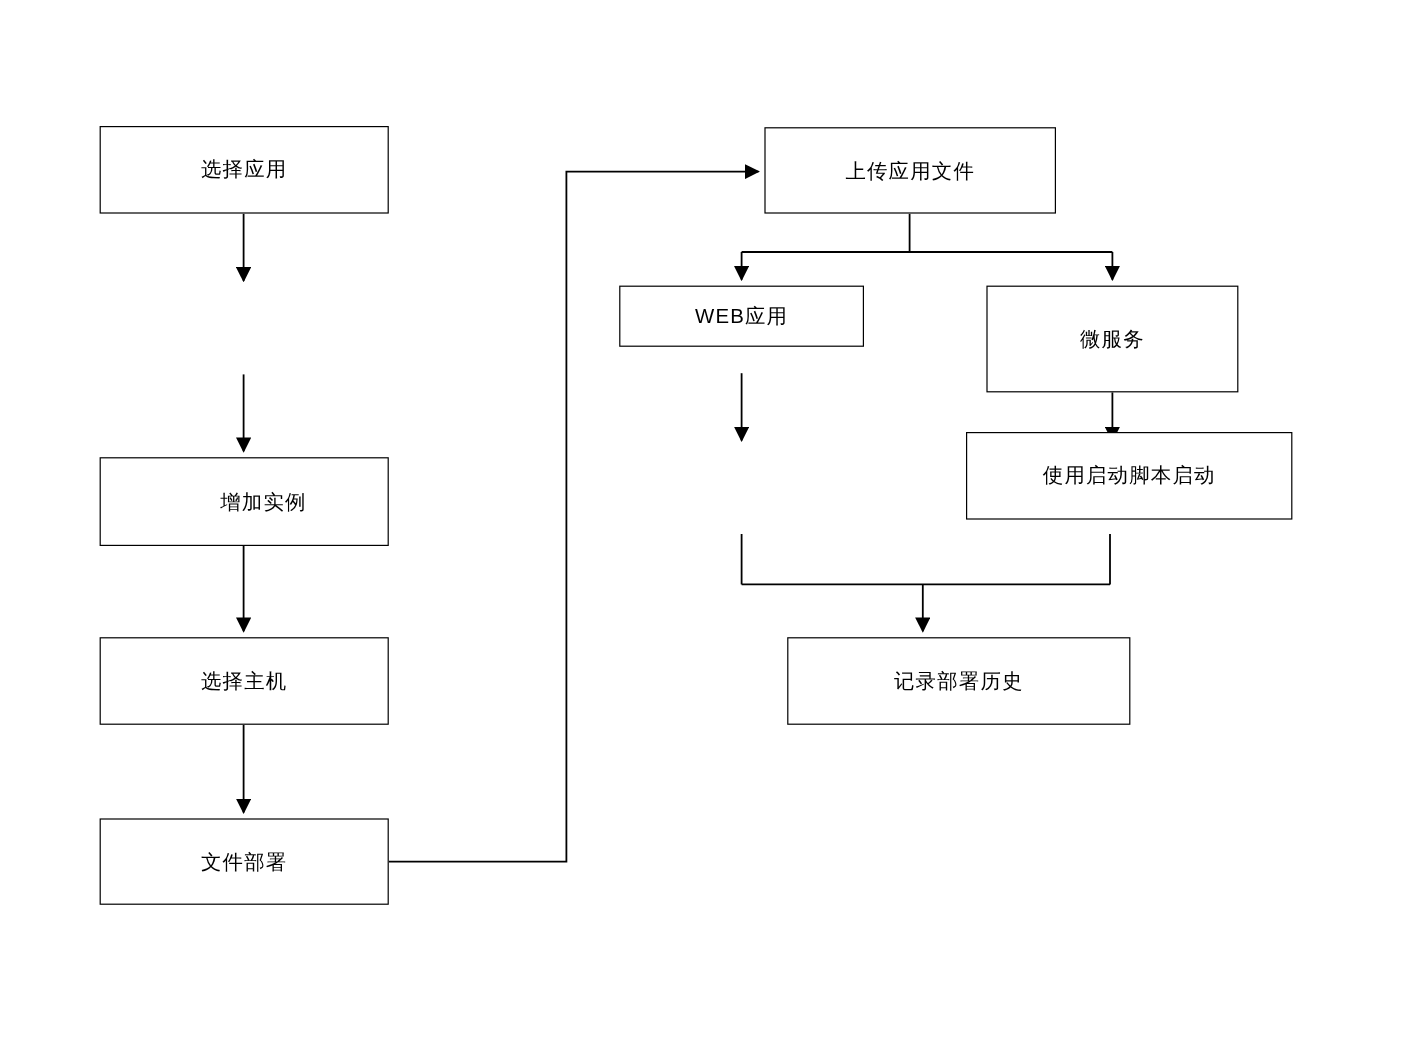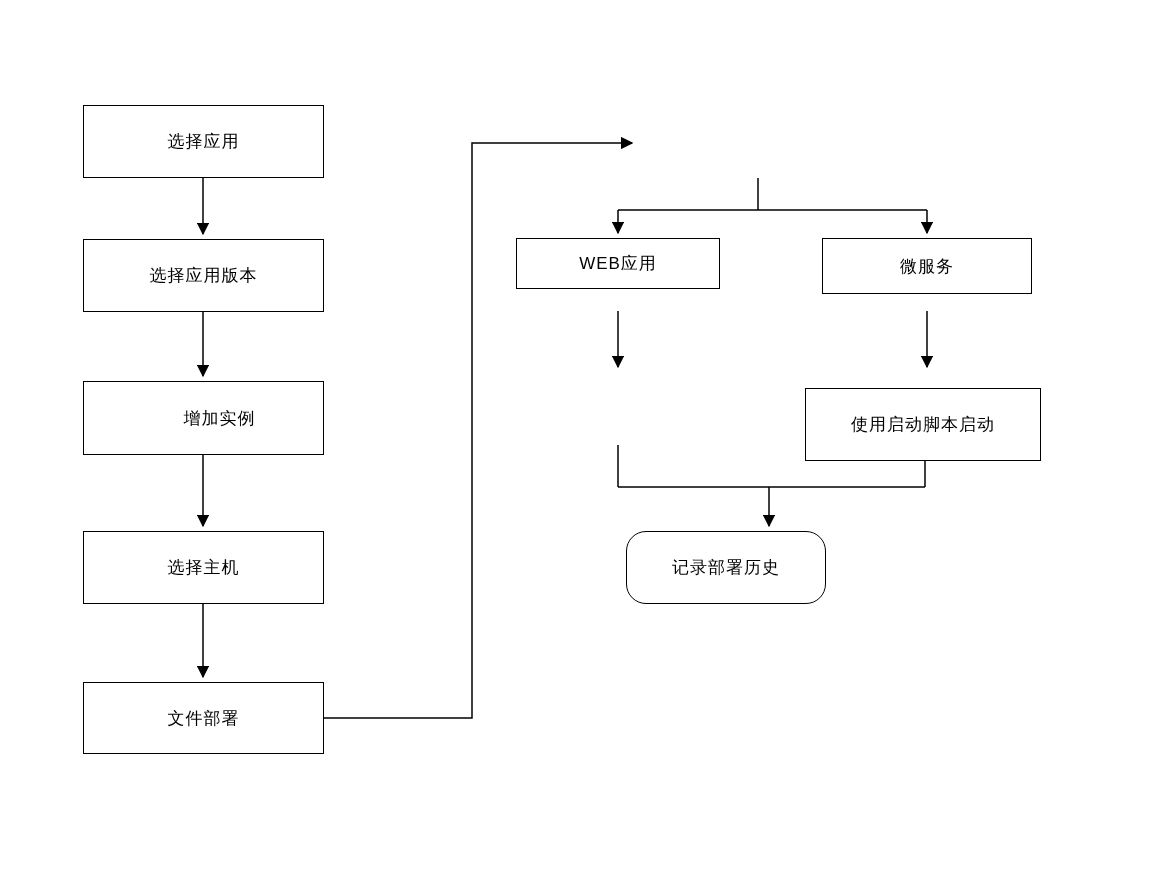"上传应用文件" div.node { html: none -> <div> <span>上传应用文件</span> </div> }
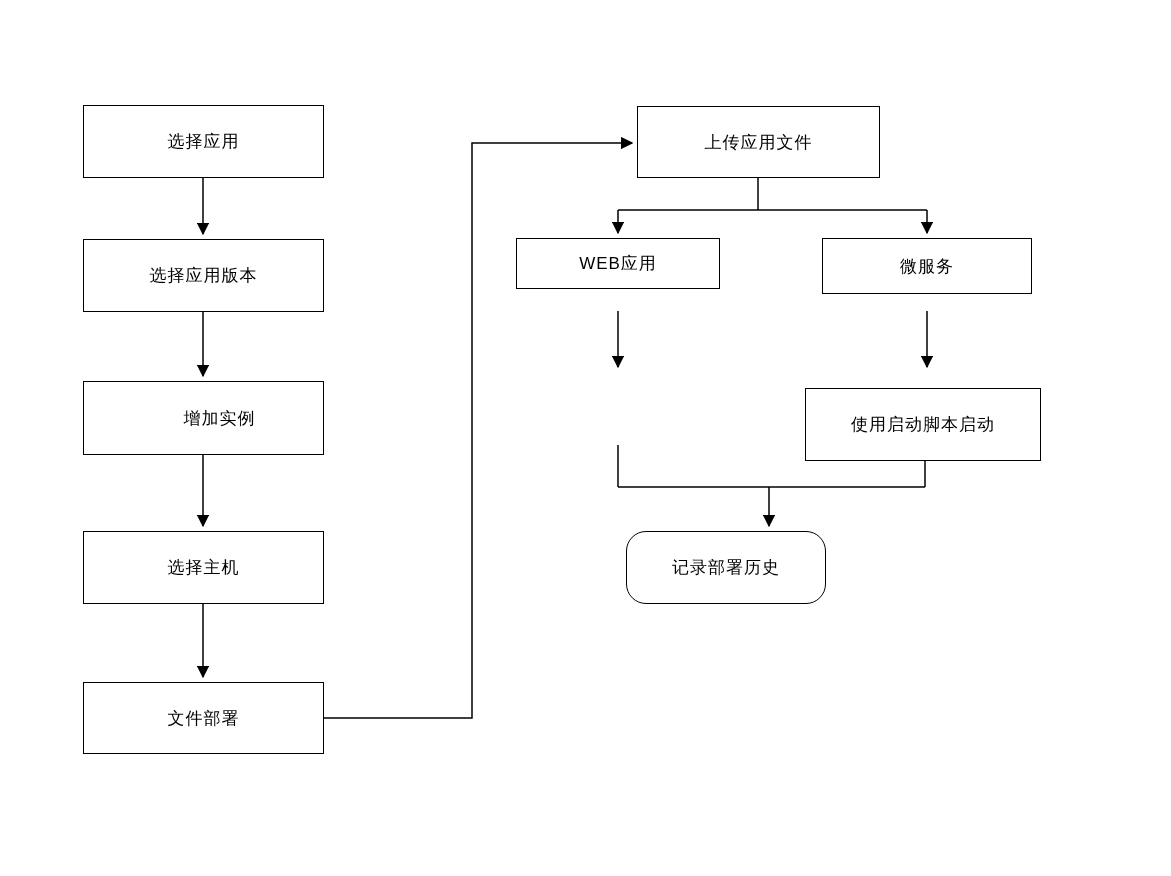"选择应用版本" div.node { html: <div> <span>选择应用版本</span> </div> -> none }
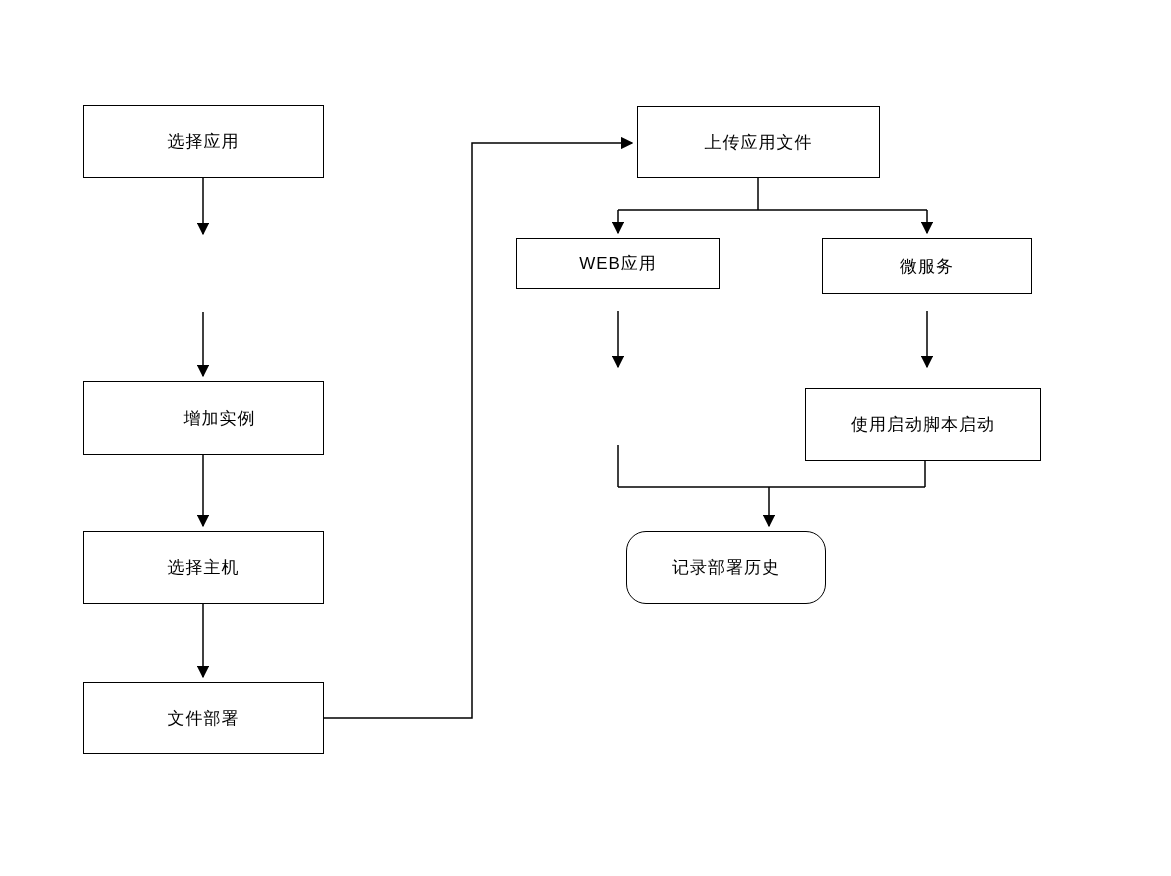"微服务" div.node { height: 56px -> 89px }
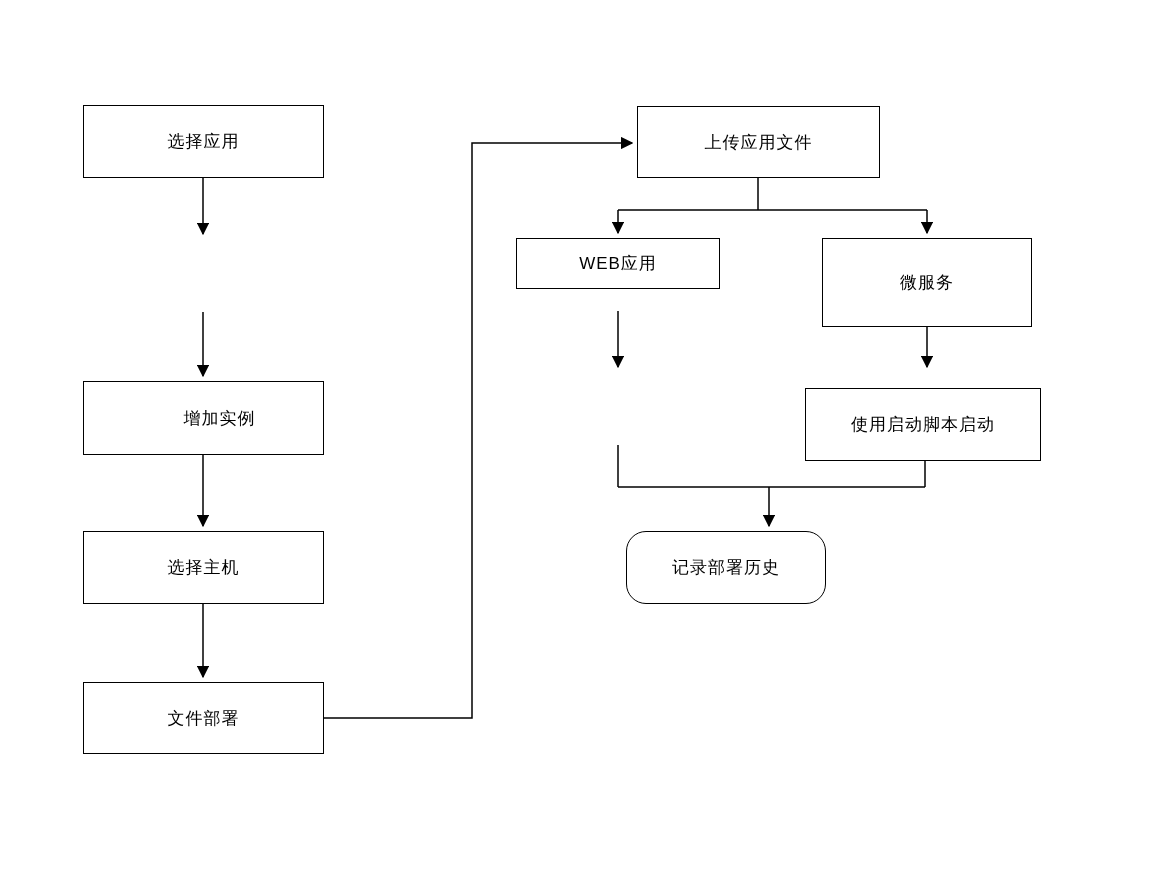"使用启动脚本启动" div.node { top: 388px -> 360px; width: 236px -> 272px }
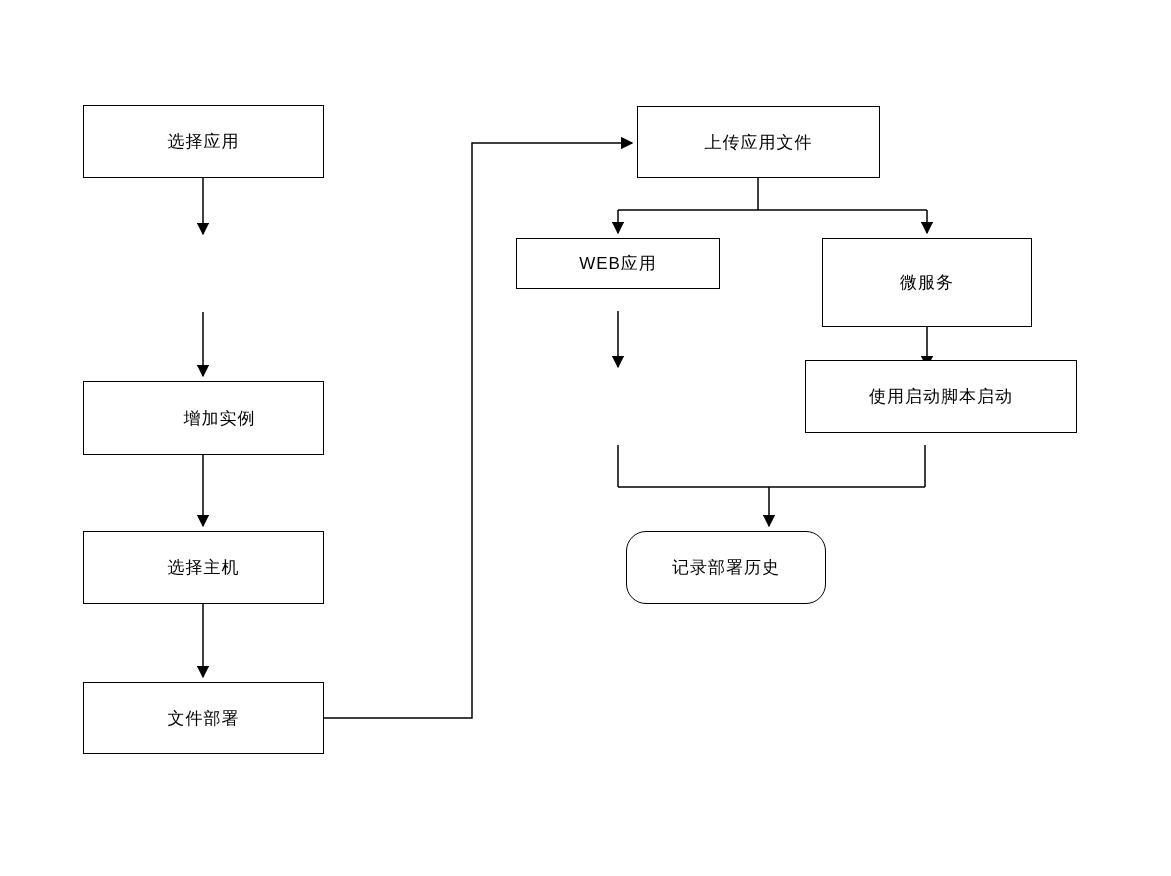"记录部署历史" div.node { border-radius: 20px -> none; left: 626px -> 656px; width: 200px -> 286px }
